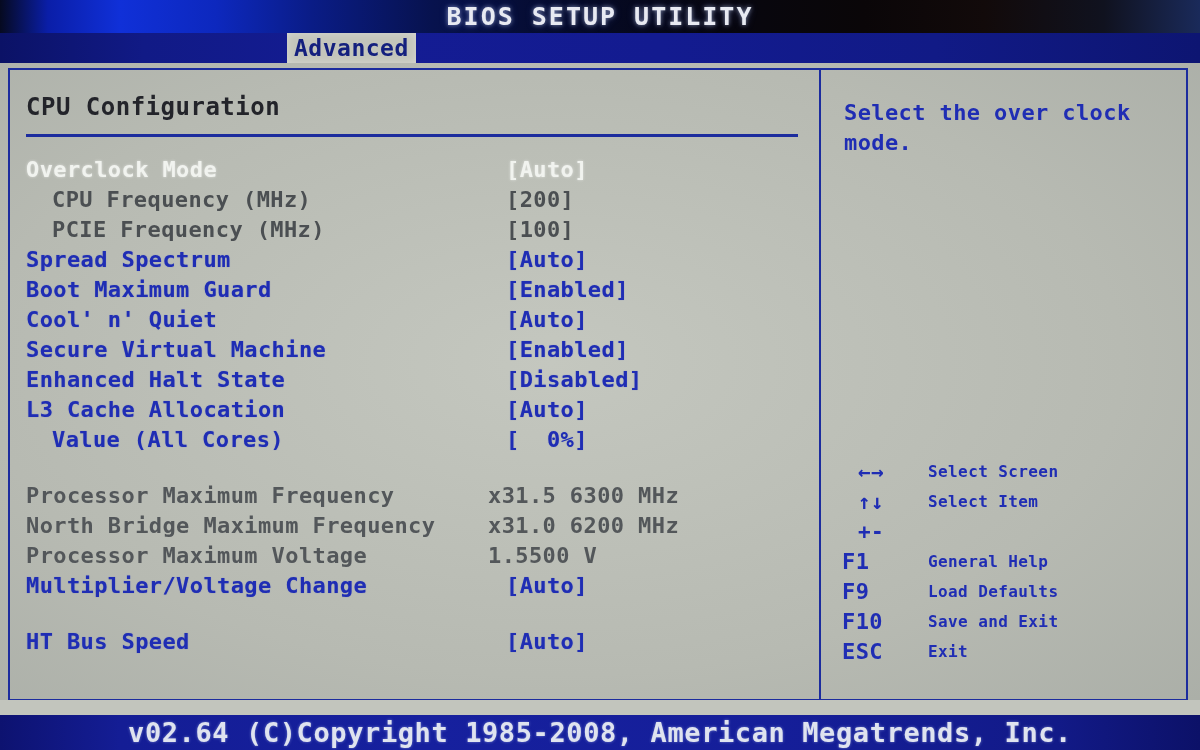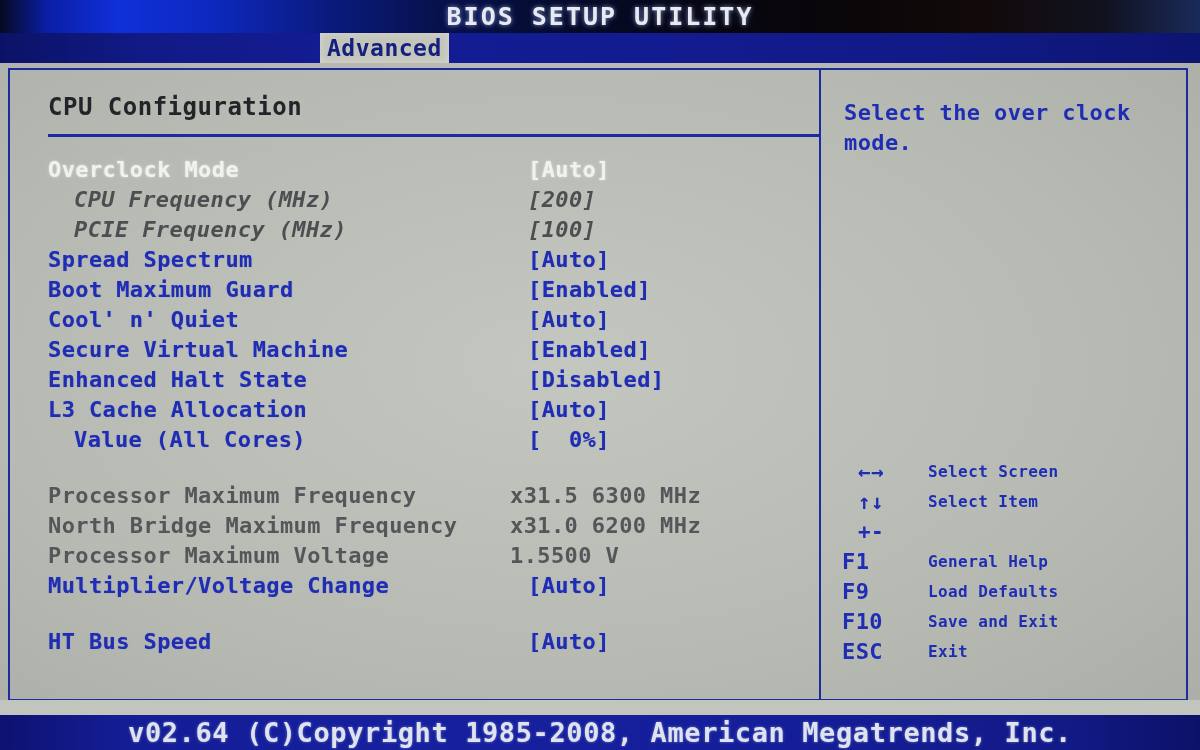"Advanced" #tab-advanced { margin-left: 33px -> none }
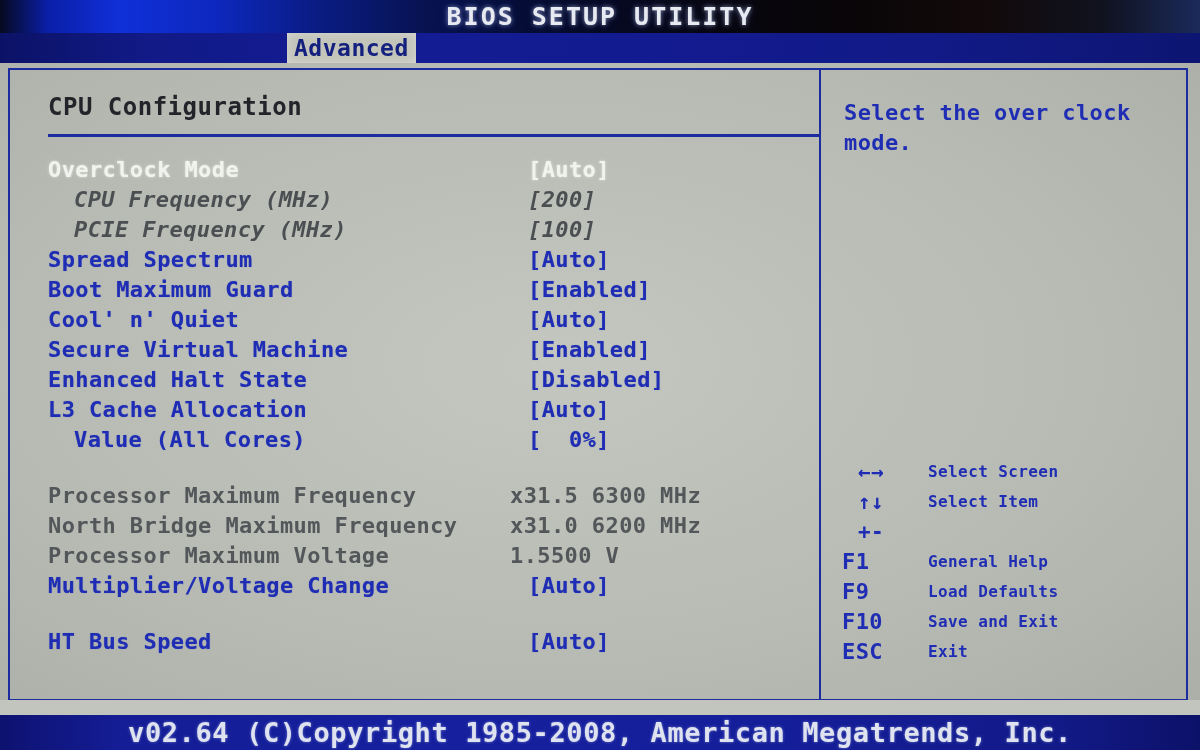"CPU Configuration" #left-panel { left: 28px -> 6px }
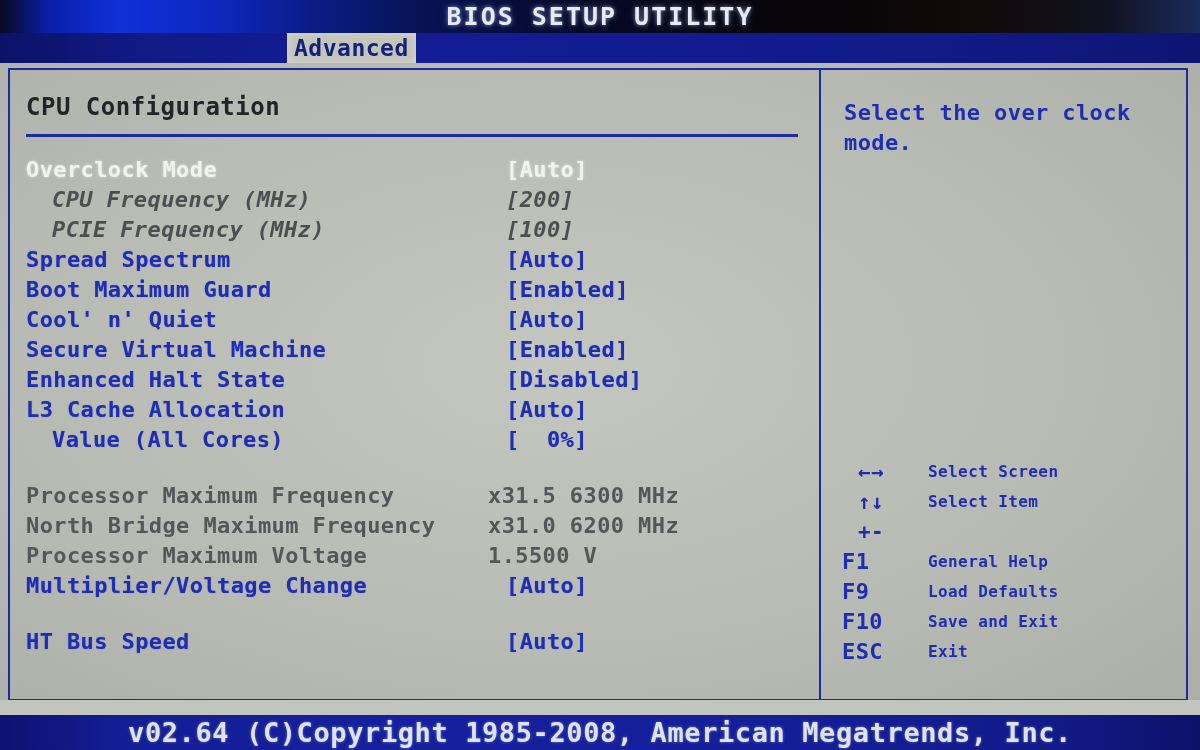"CPU Frequency (MHz)" .c-grey { font-style: italic -> none }
